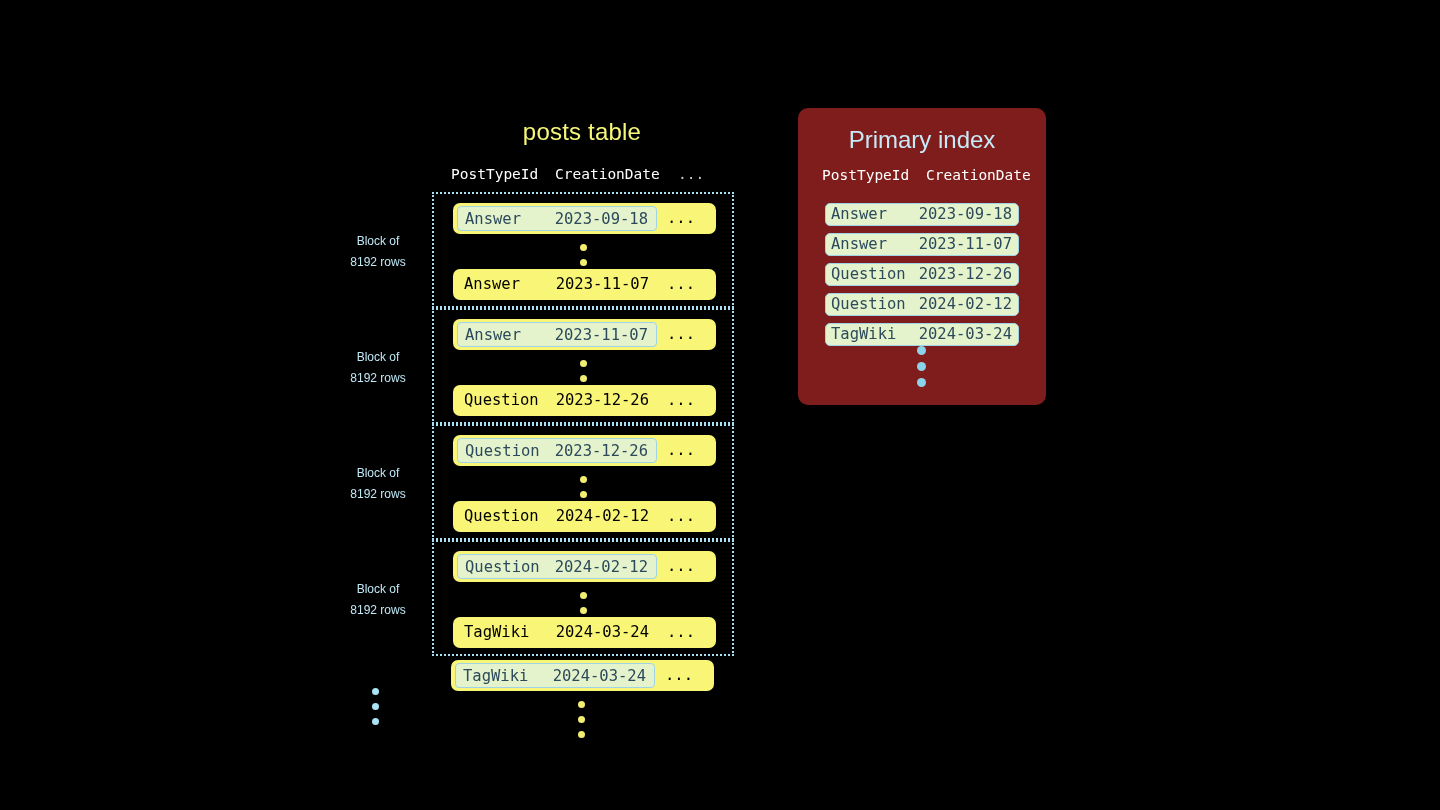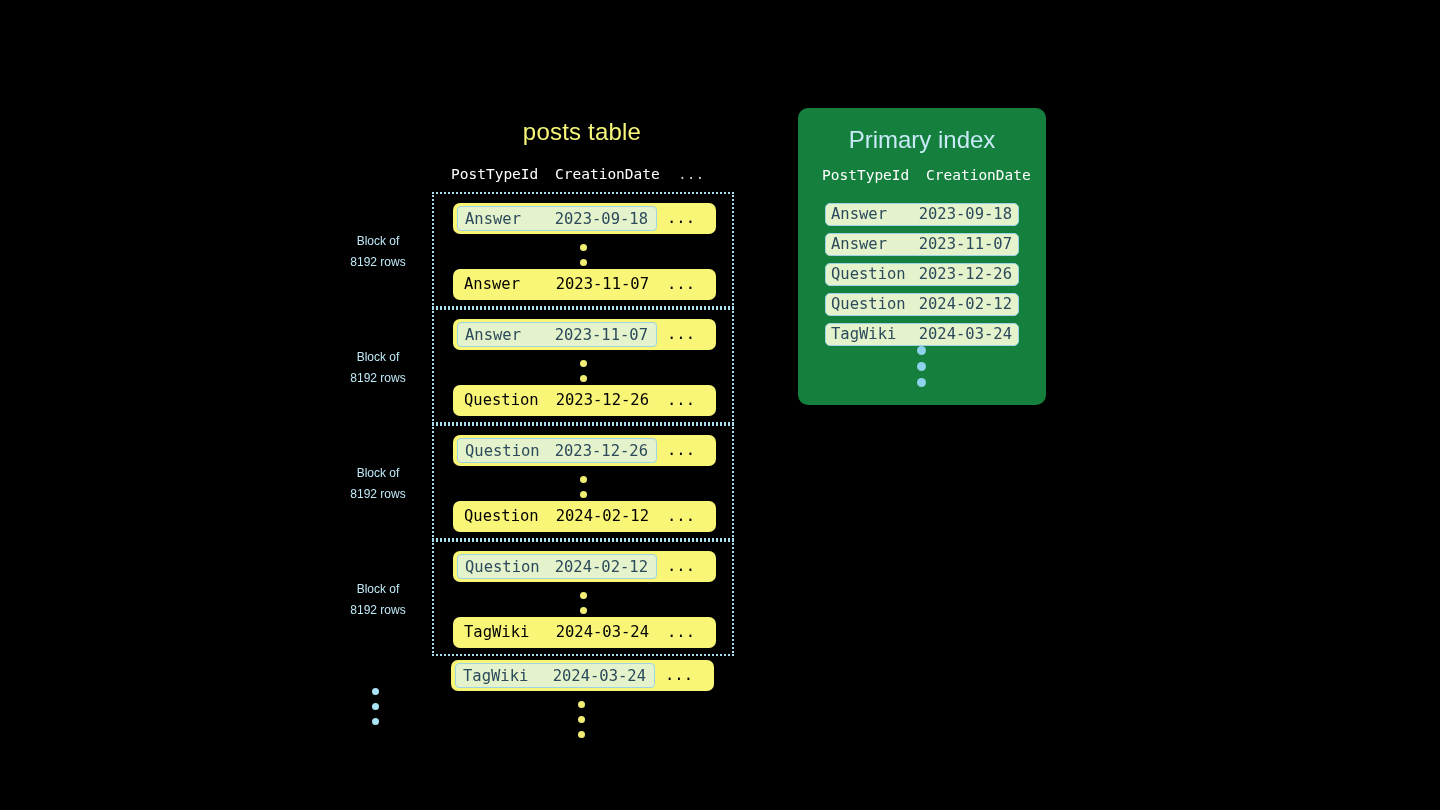"Primary index" #primary-index { background: #15803d -> #7f1d1d }
